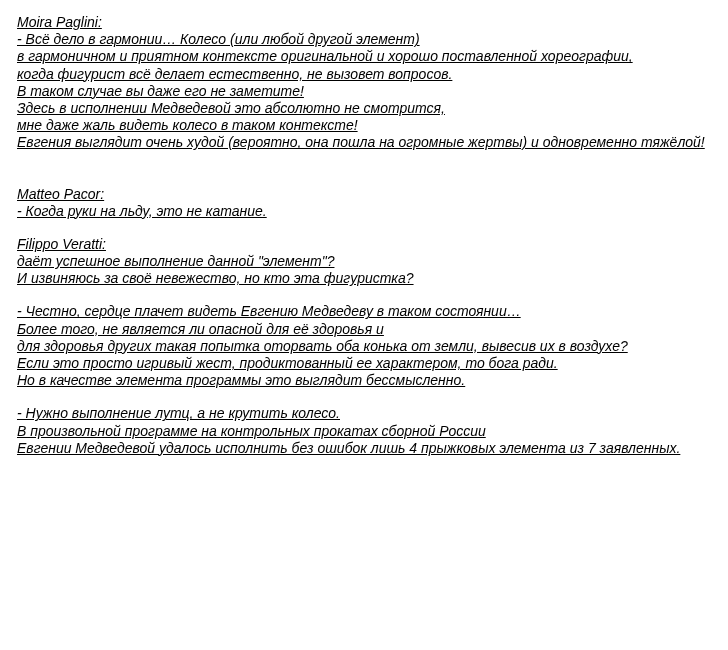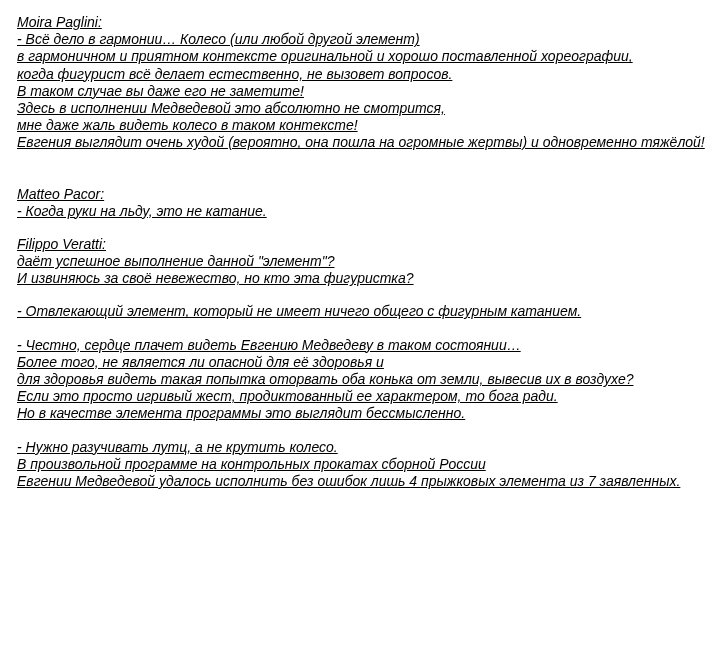"- Отвлекающий элемент, который не" div.line { html: <div>- Отвлекающий элемент, который не имеет ничего общего с фигурным катанием.</div> -> none }
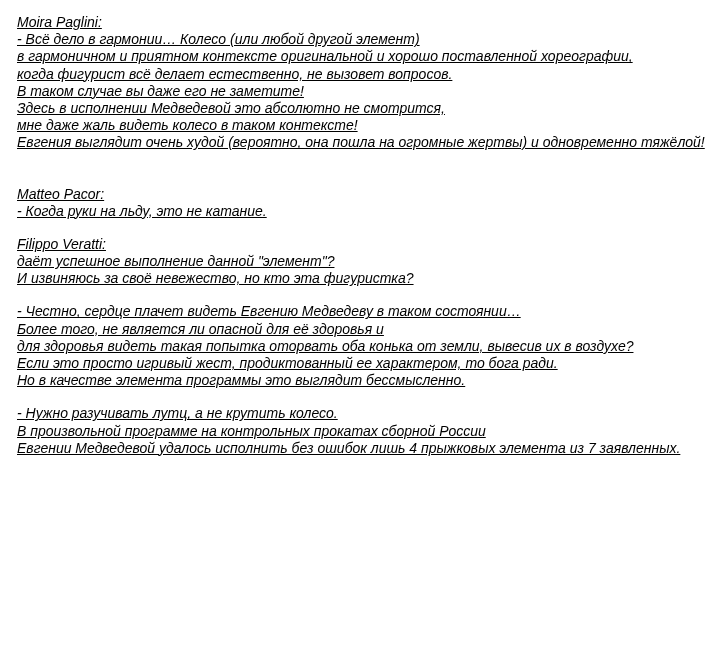"для здоровья видеть такая попытка" div.line { text: видеть -> других }
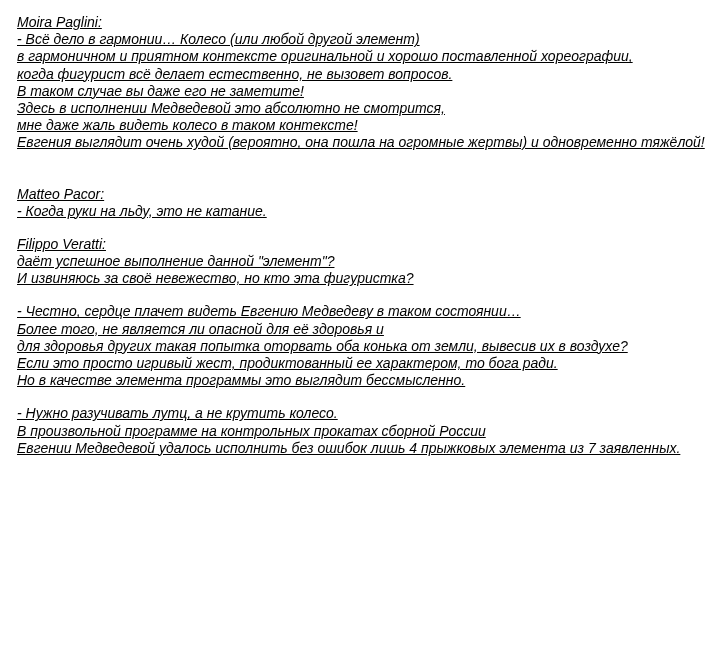"- Нужно разучивать лутц, а" div.line { text: разучивать -> выполнение }
